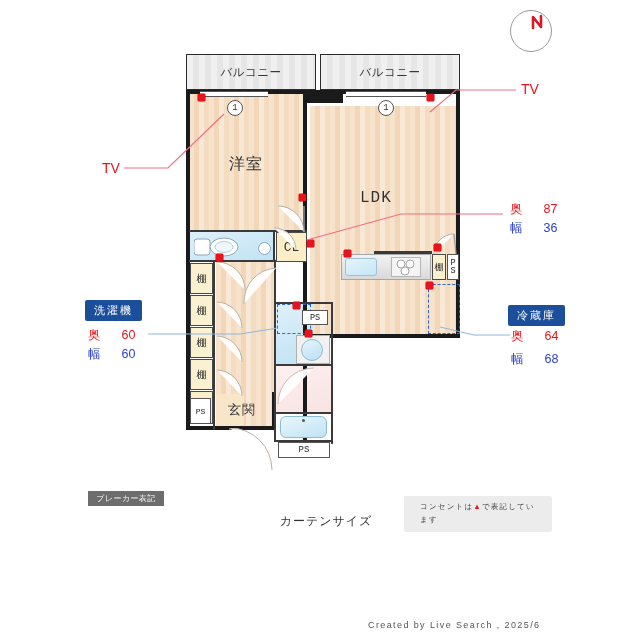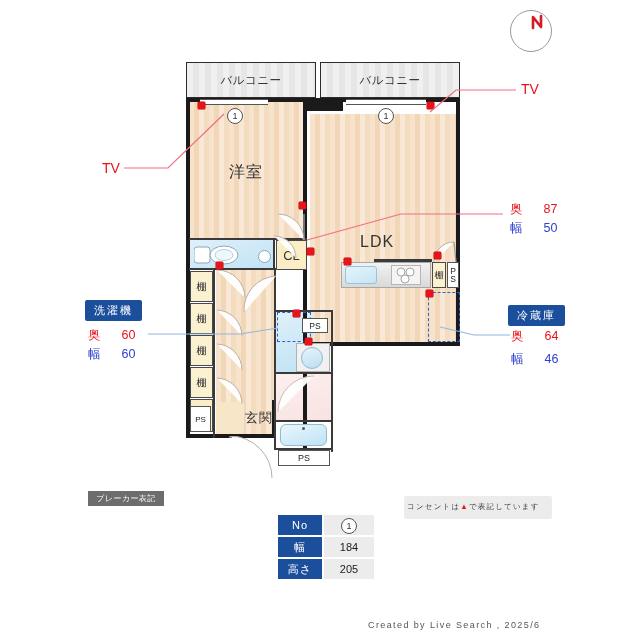"バルコニー" #plan { font-family: none -> Liberation Mono, monospace; top: 62px -> 54px }
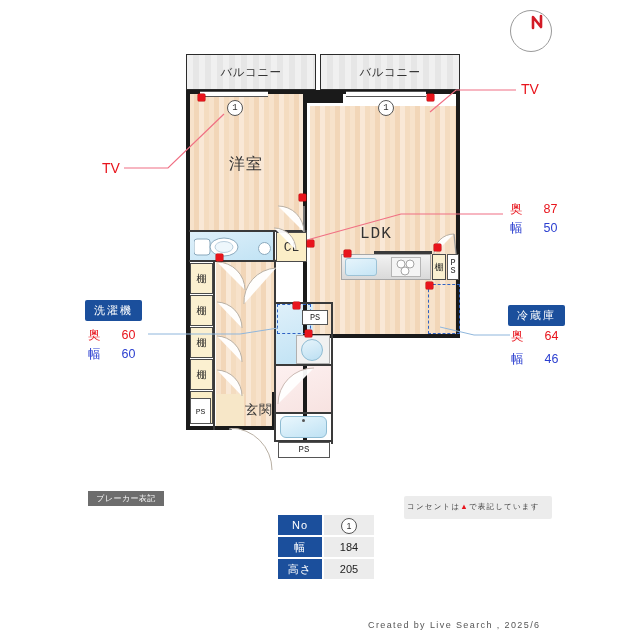"LDK" div.roomname { margin-top: 36px -> none }
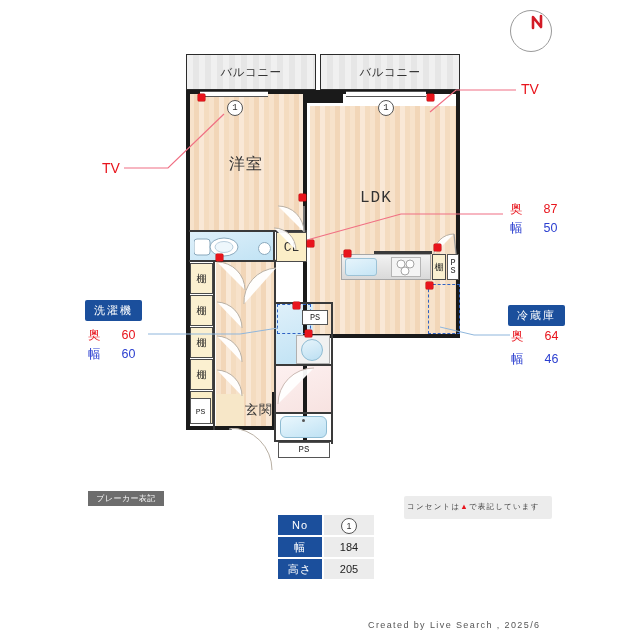"50" span.dim-haba { text: 50 -> 36 }
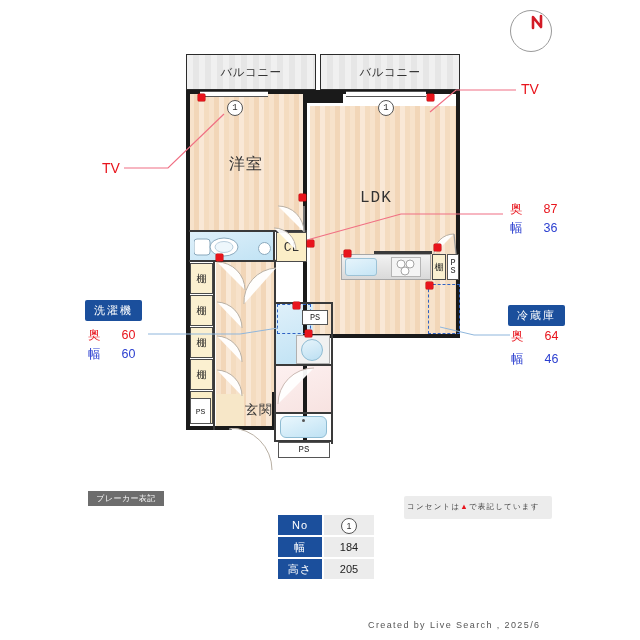"46" span.dim-haba { text: 46 -> 68 }
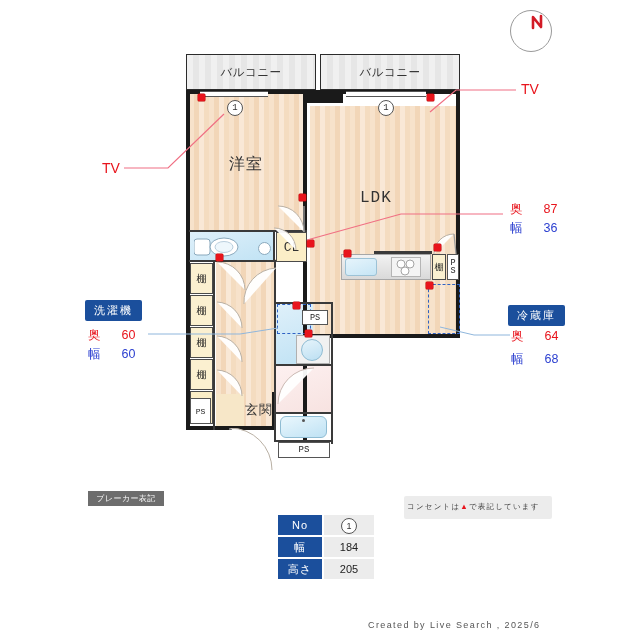"玄関" div.roomname { margin-left: 17px -> none }
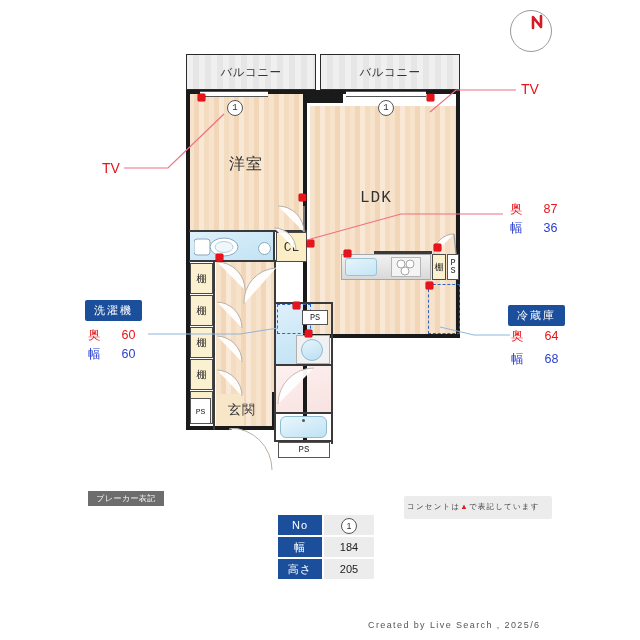"コンセントは▲で表記しています" #note { padding: 5px 3px -> 5px 16px }
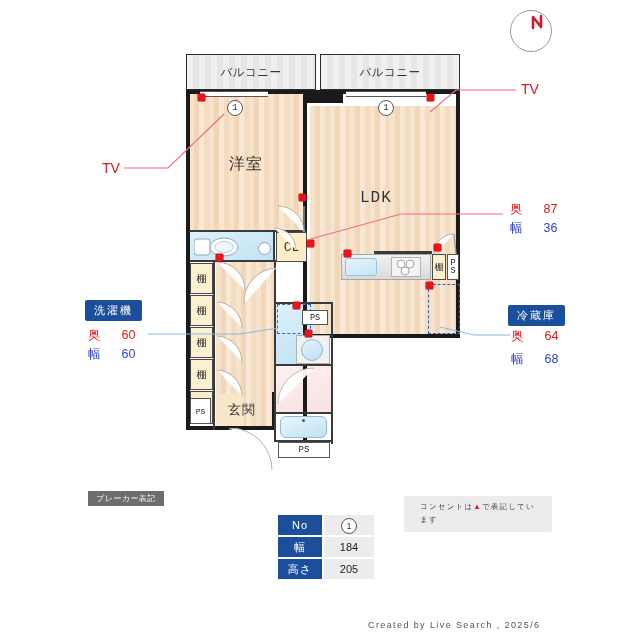"カーテンサイズ" div.title { html: none -> <div>カーテンサイズ</div> }
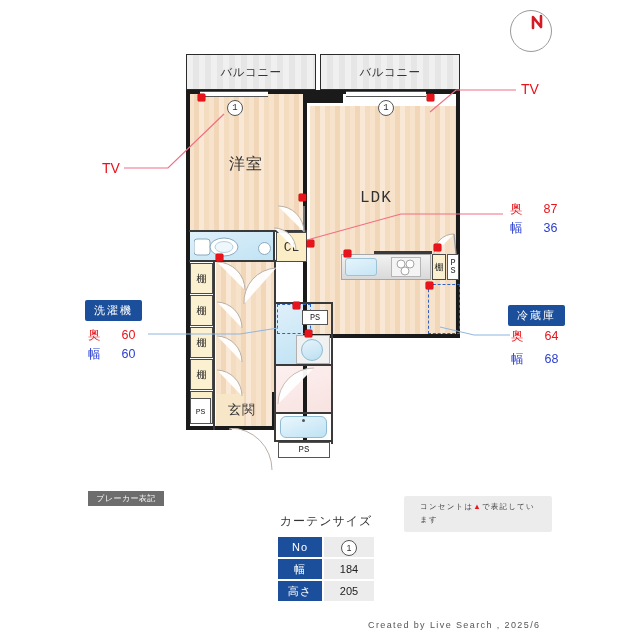"No" table { html: <table> <tbody> <tr> <td>No</td> <td> <span>1</span> </td> </tr> <tr> <td>幅</td> <td>184</td> </tr> <tr> <td>高さ</td> <td>205</td> </tr> </tbody> </table> -> none }
